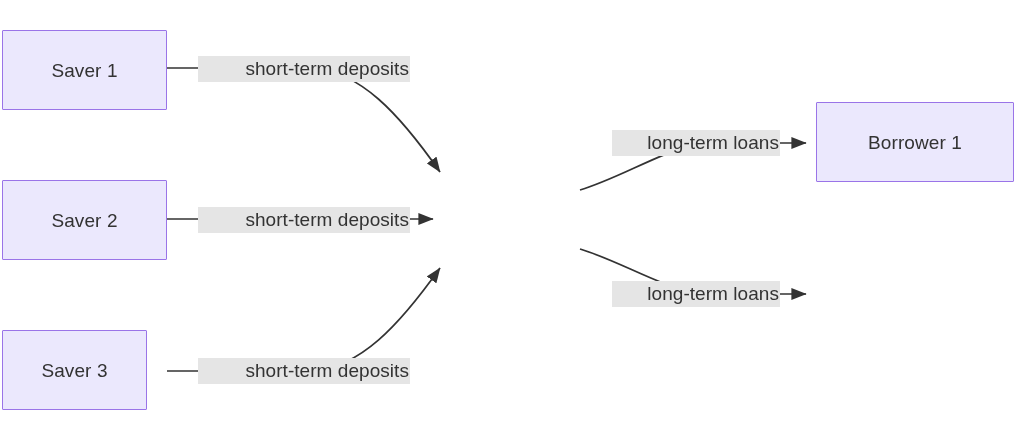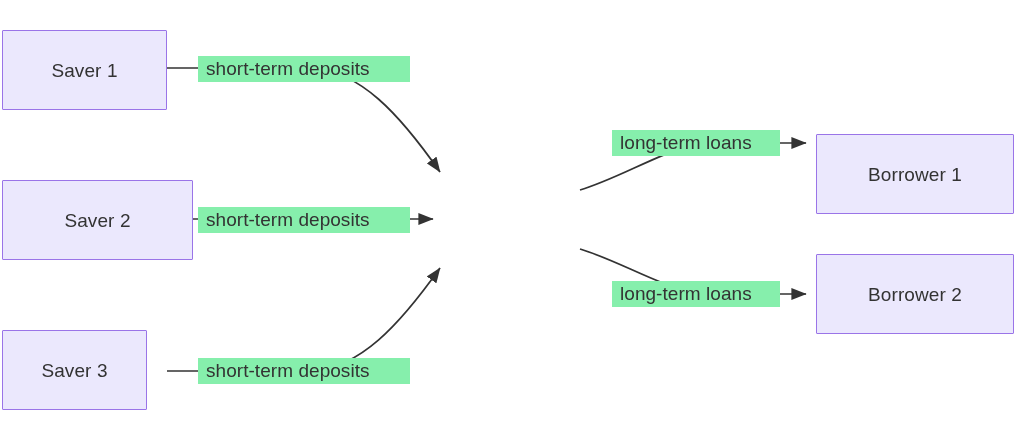"short-term deposits" .edge-label { background: #86efac -> #e5e5e5; padding: 0 8px -> 0 1px; text-align: left -> right }
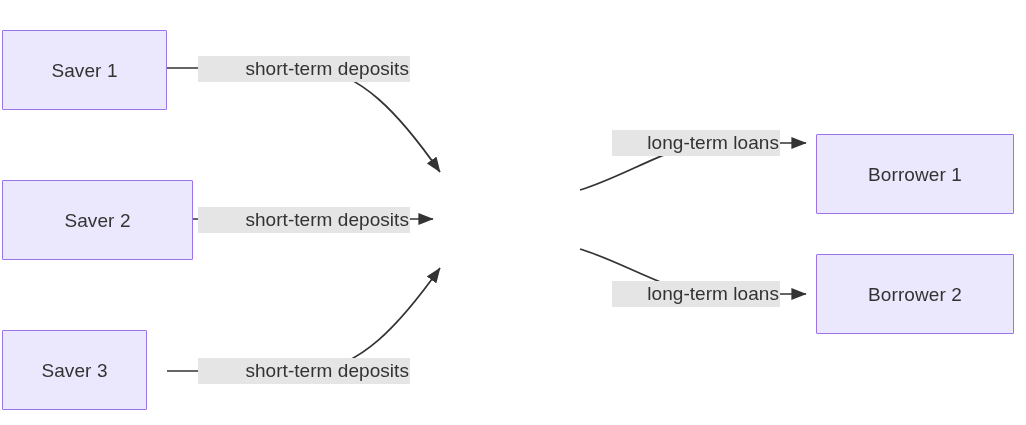"Borrower 1" div.node { margin-top: 32px -> none }
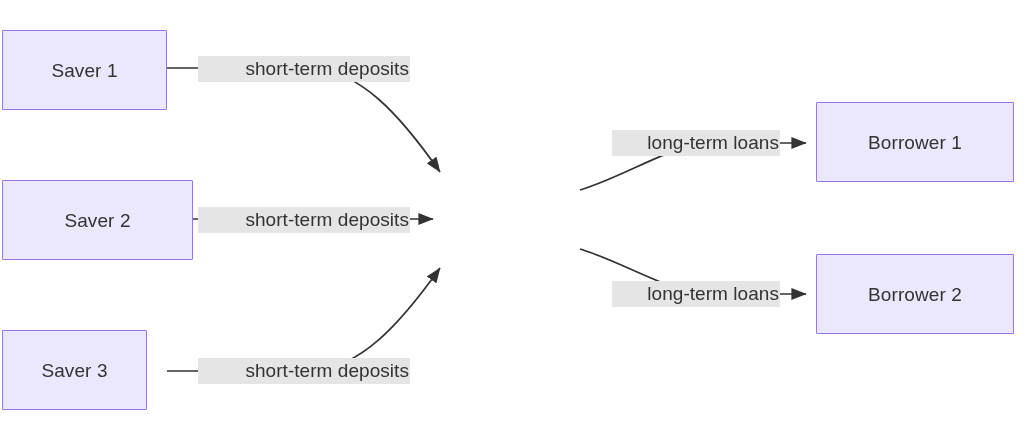"Saver 2" div.node { width: 191px -> 165px }
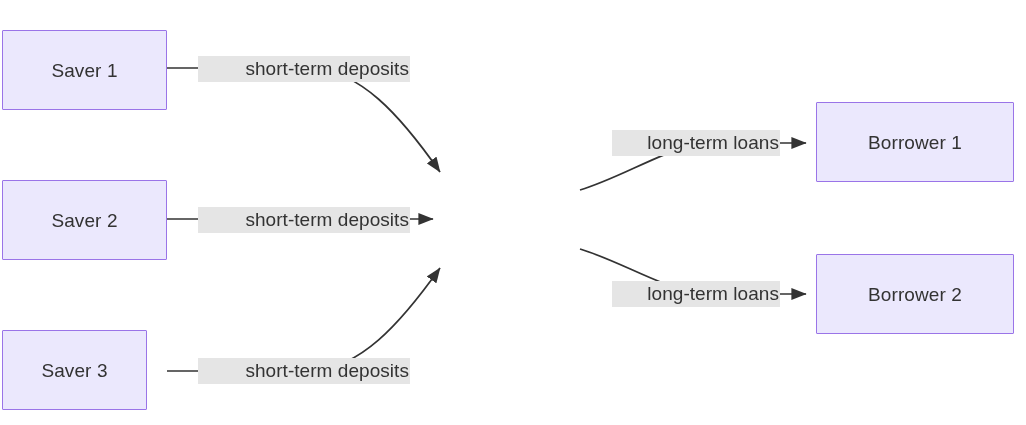"Borrower 2" div.node { html: <div> <span>Borrower 2</span> </div> -> none }
